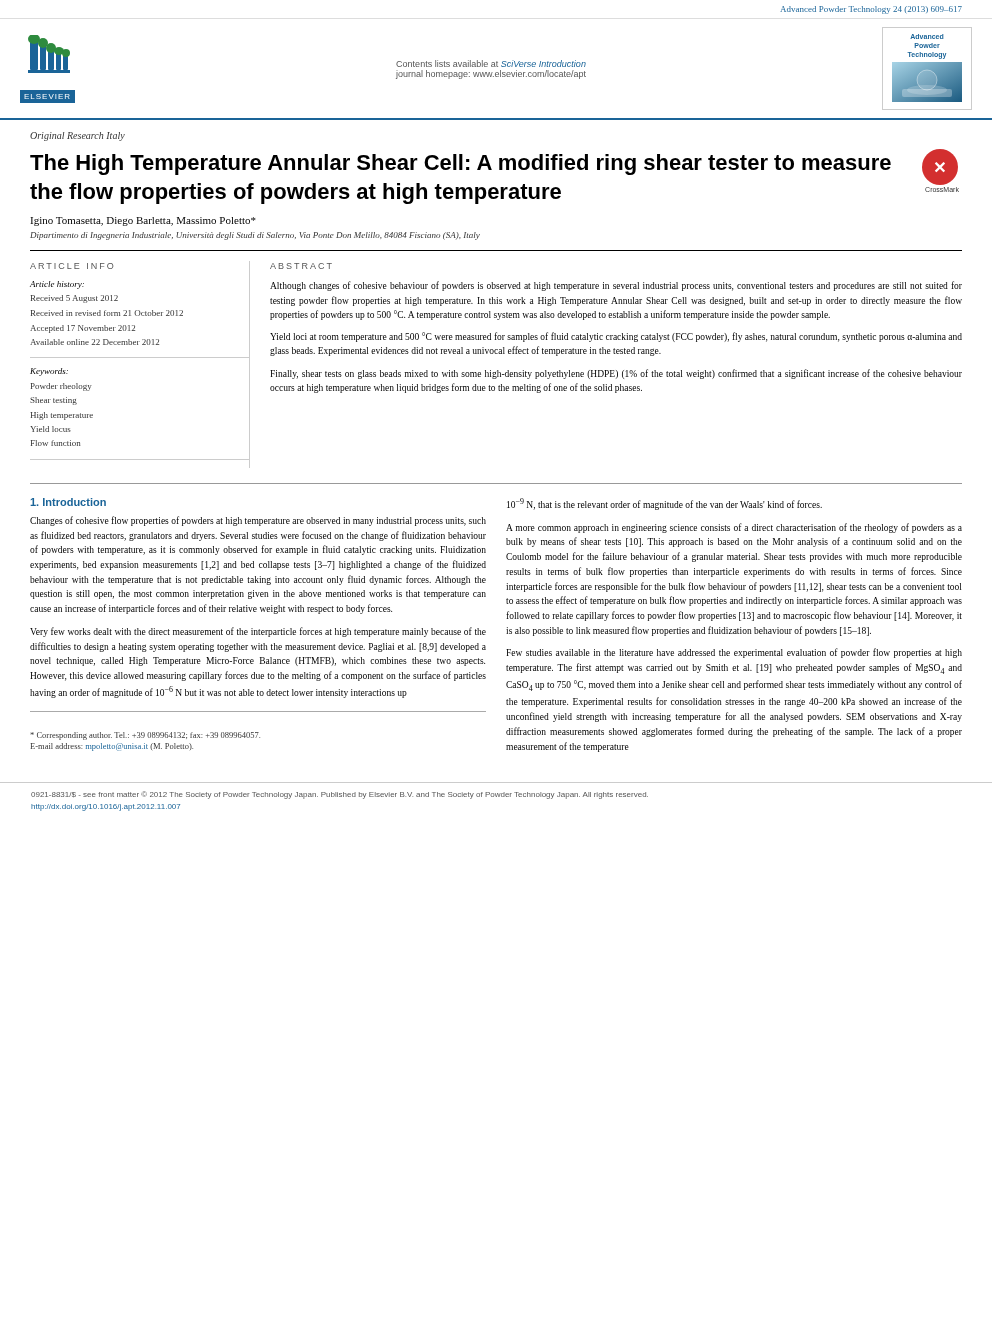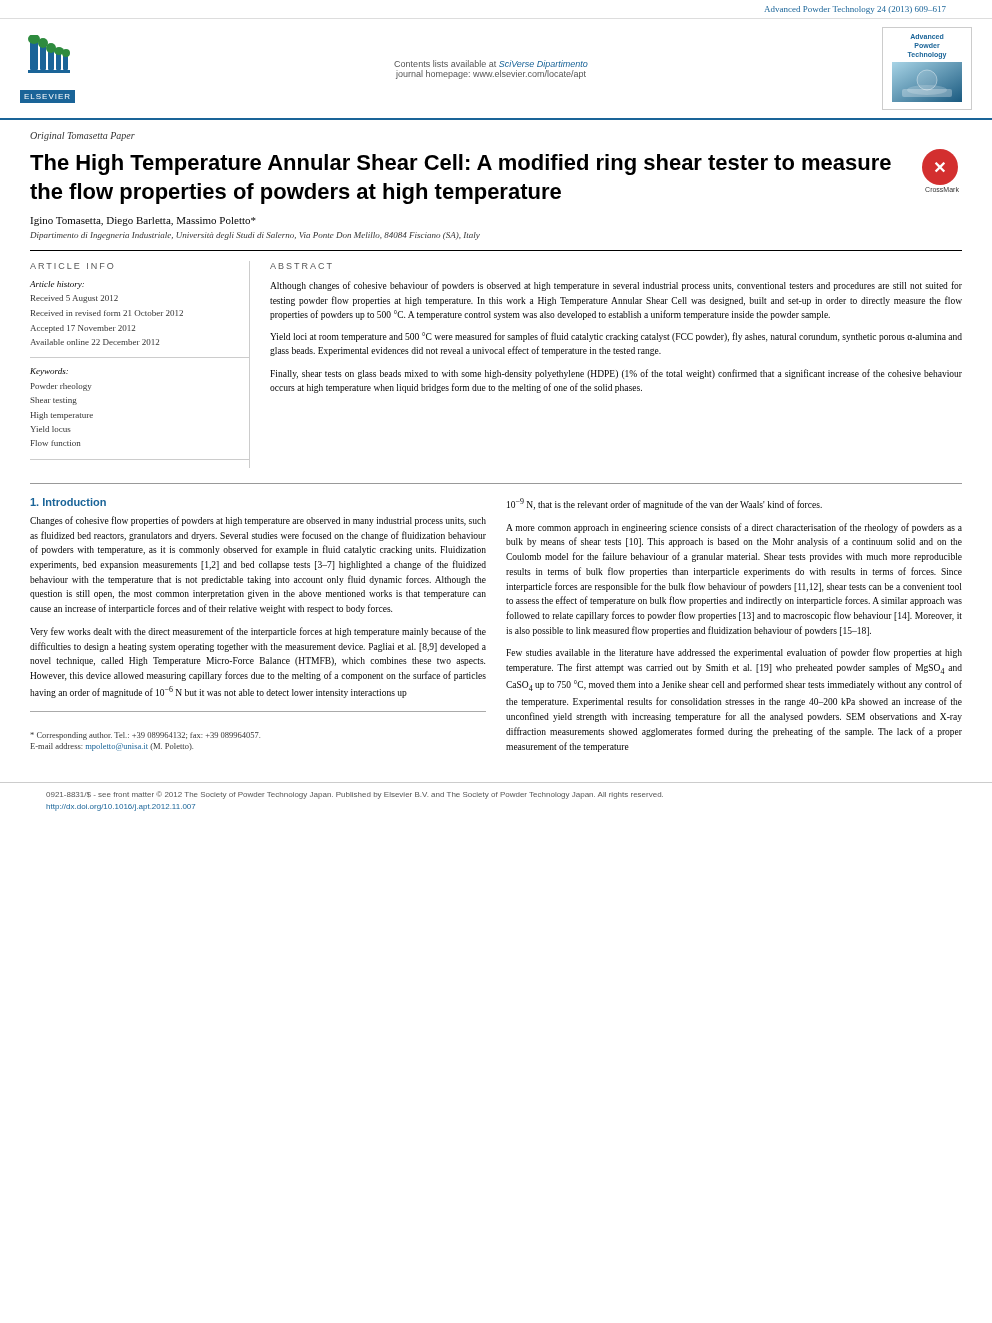"Advanced Powder Technology 24 (2013)" .top-bar { padding: 4px 46px -> 4px 30px }
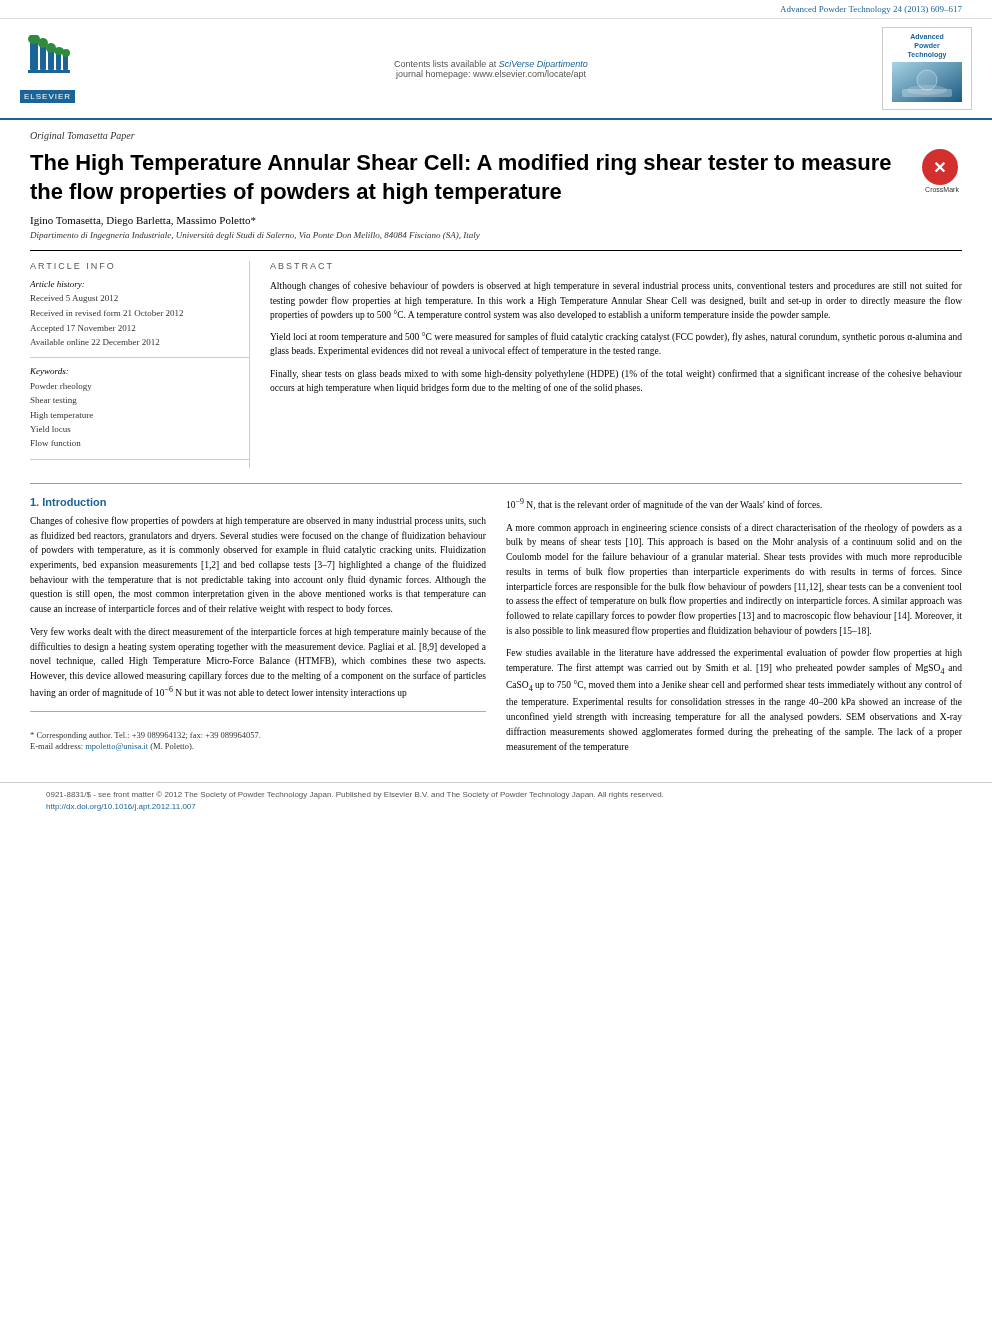"SciVerse Dipartimento" span { text: Dipartimento -> Introduction }
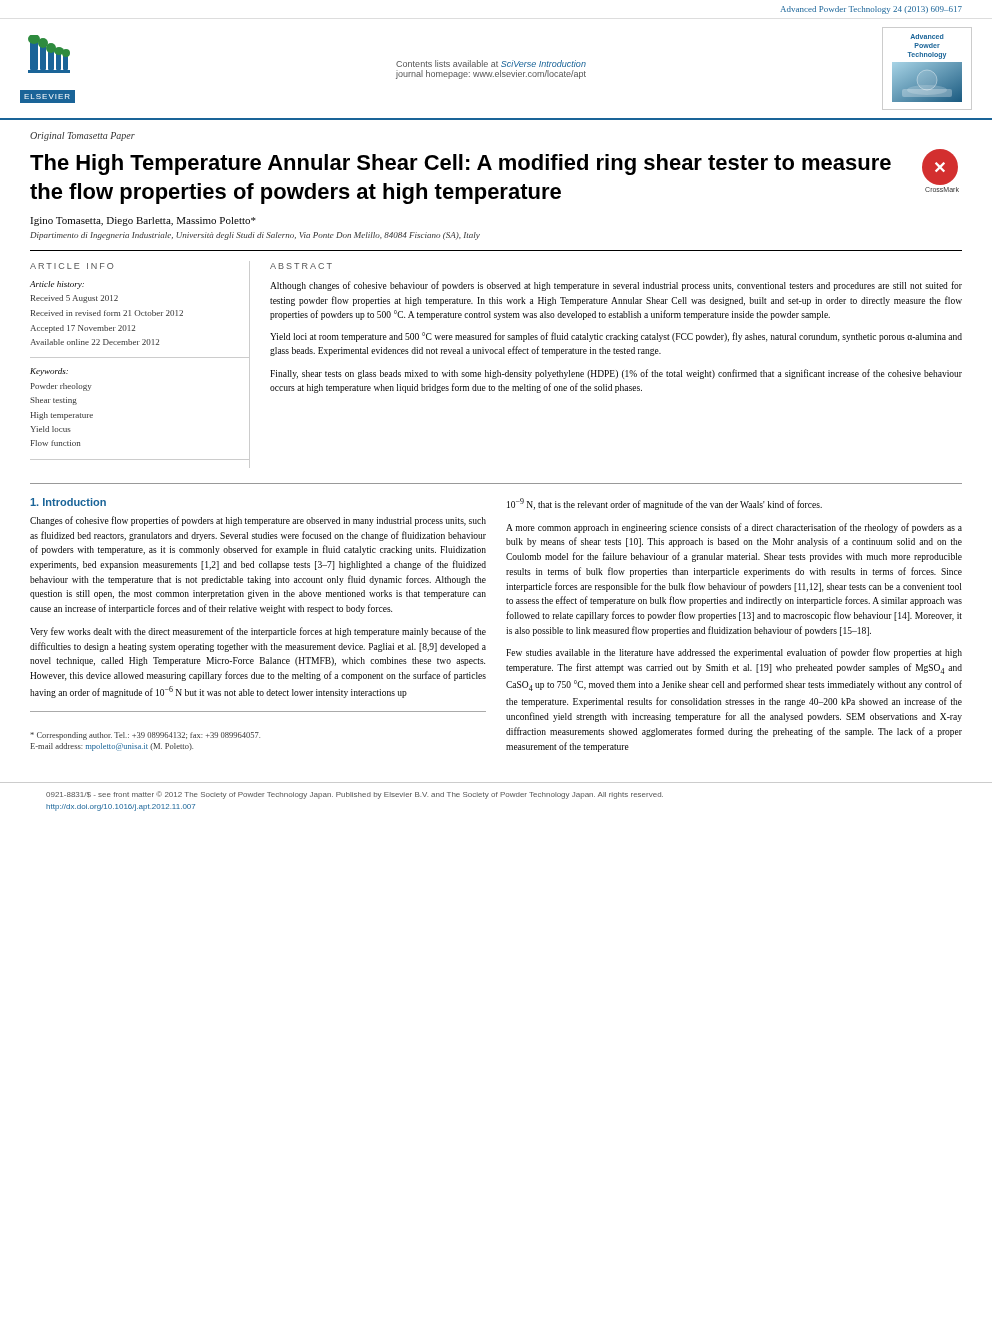"Original Tomasetta Paper" div.article-type { text: Tomasetta Paper -> Research Italy }
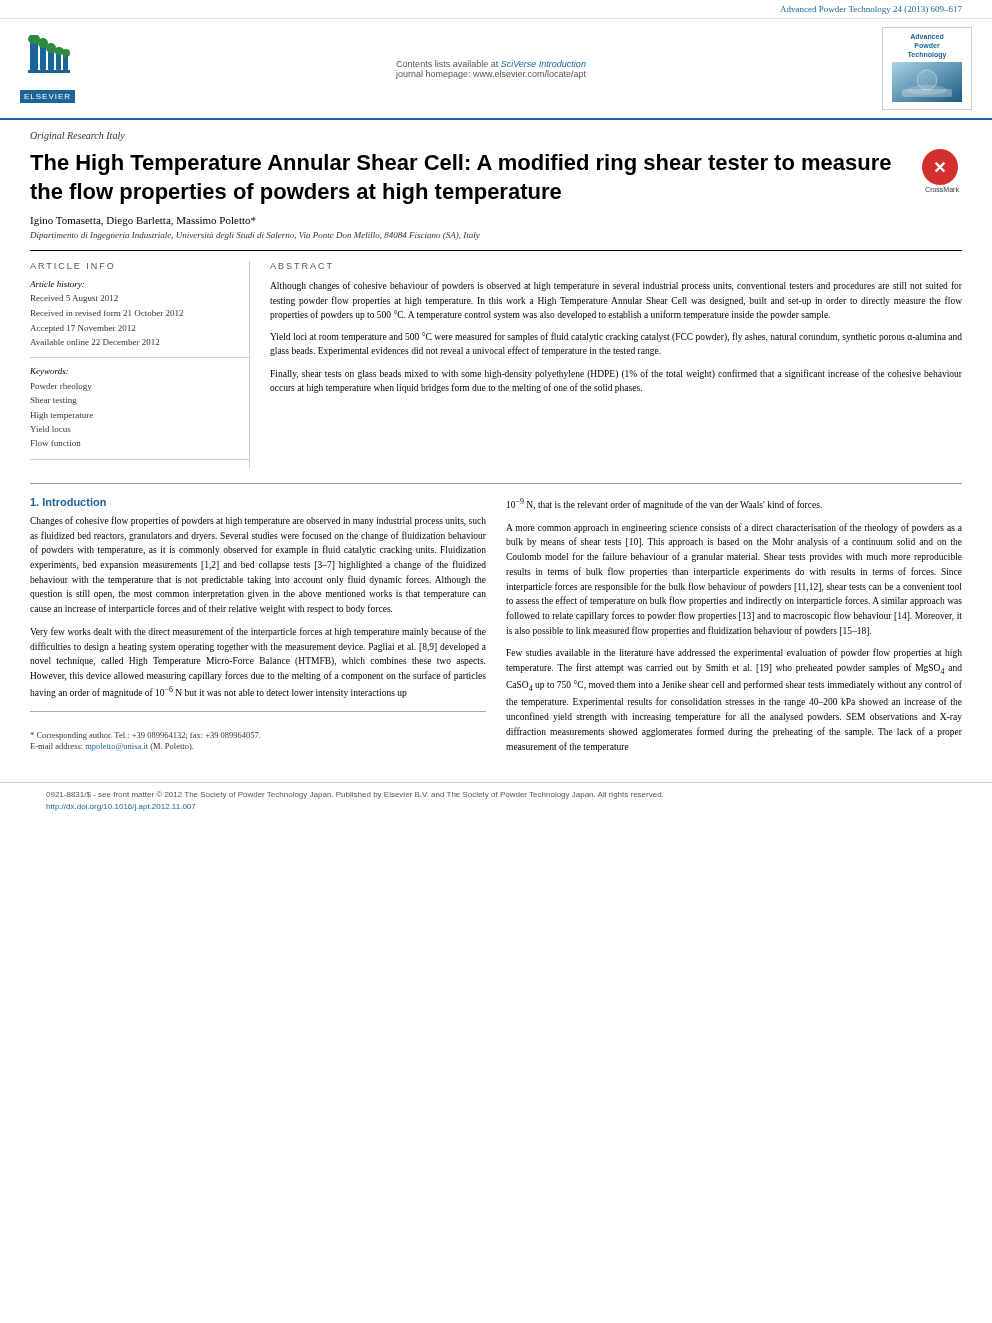"0921-8831/$ - see front matter" .bottom-bar { padding: 6px 46px -> 6px 31px }
